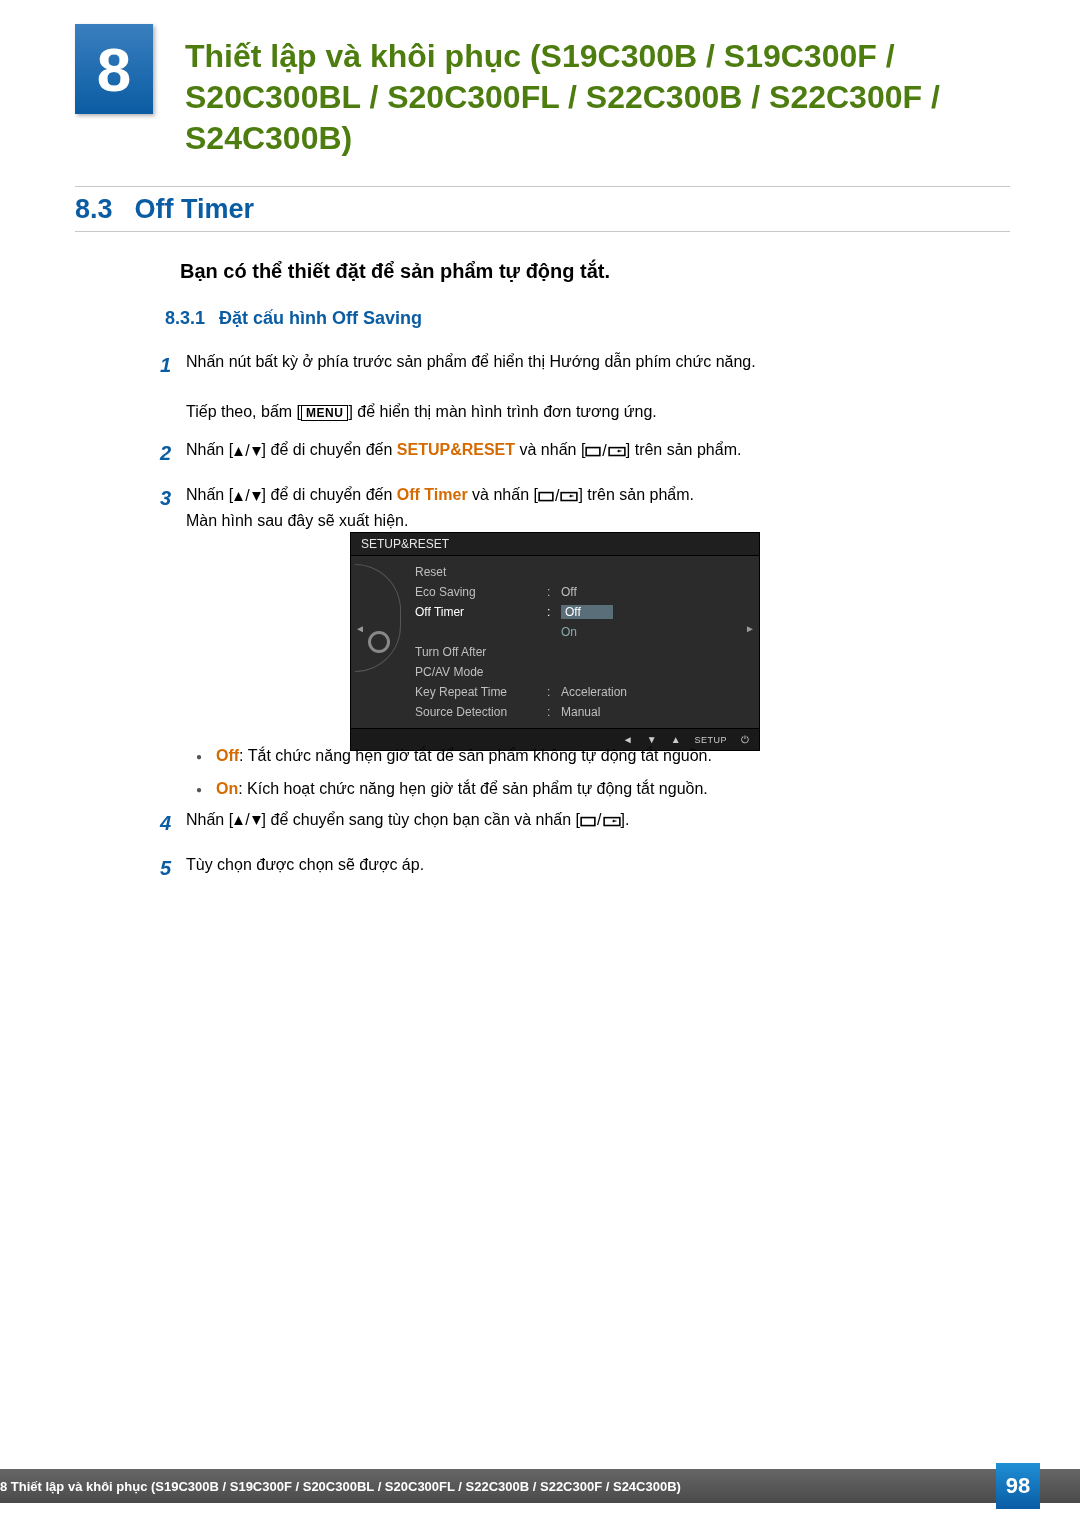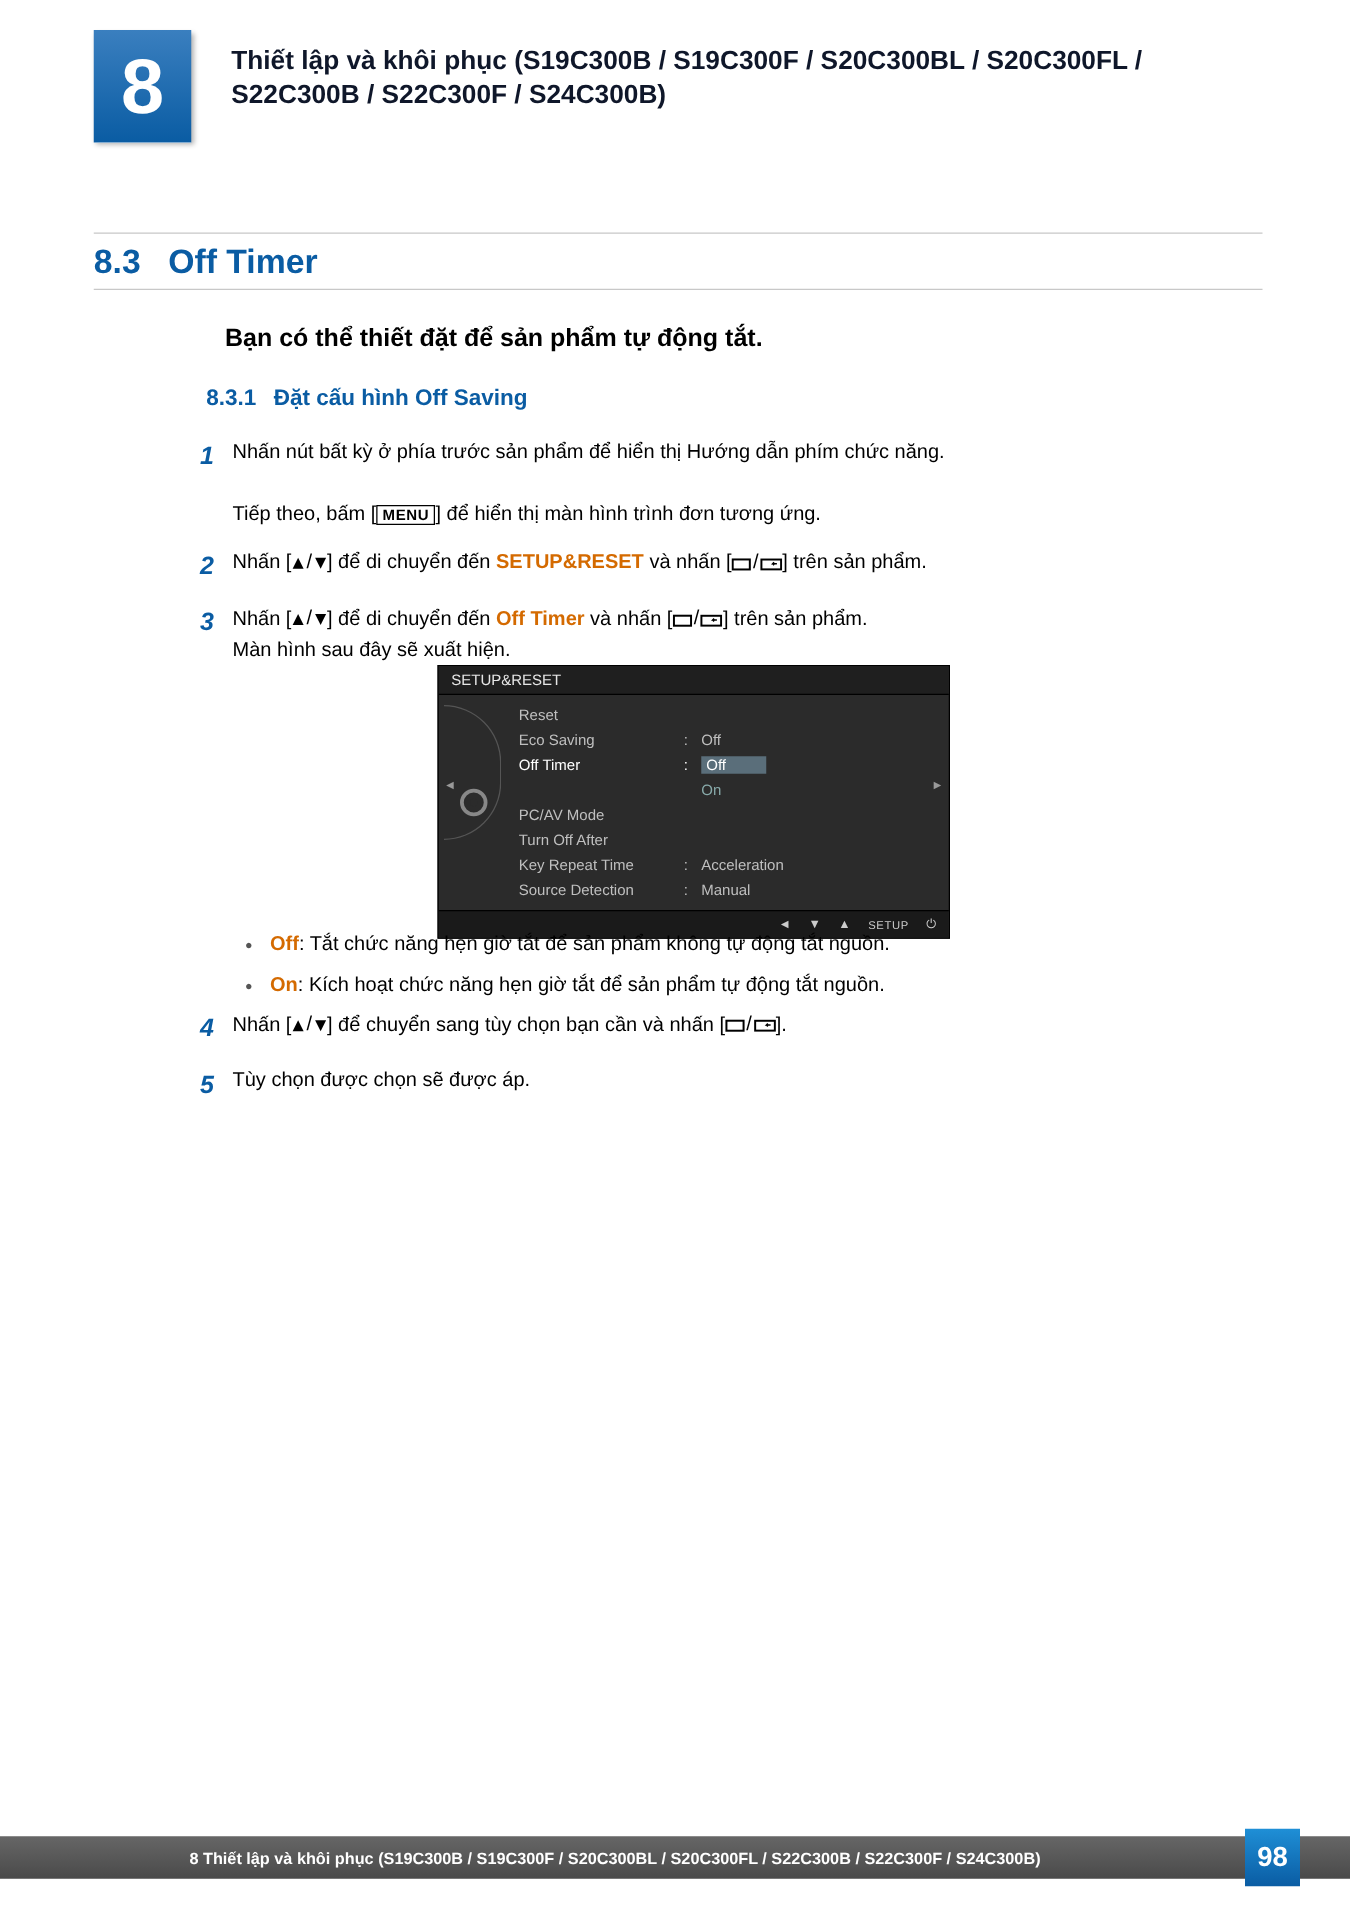"Thiết lập và khôi phục" .chapter-title { color: #0f172a -> #4d7c0f; font-size: 21px -> 32px }
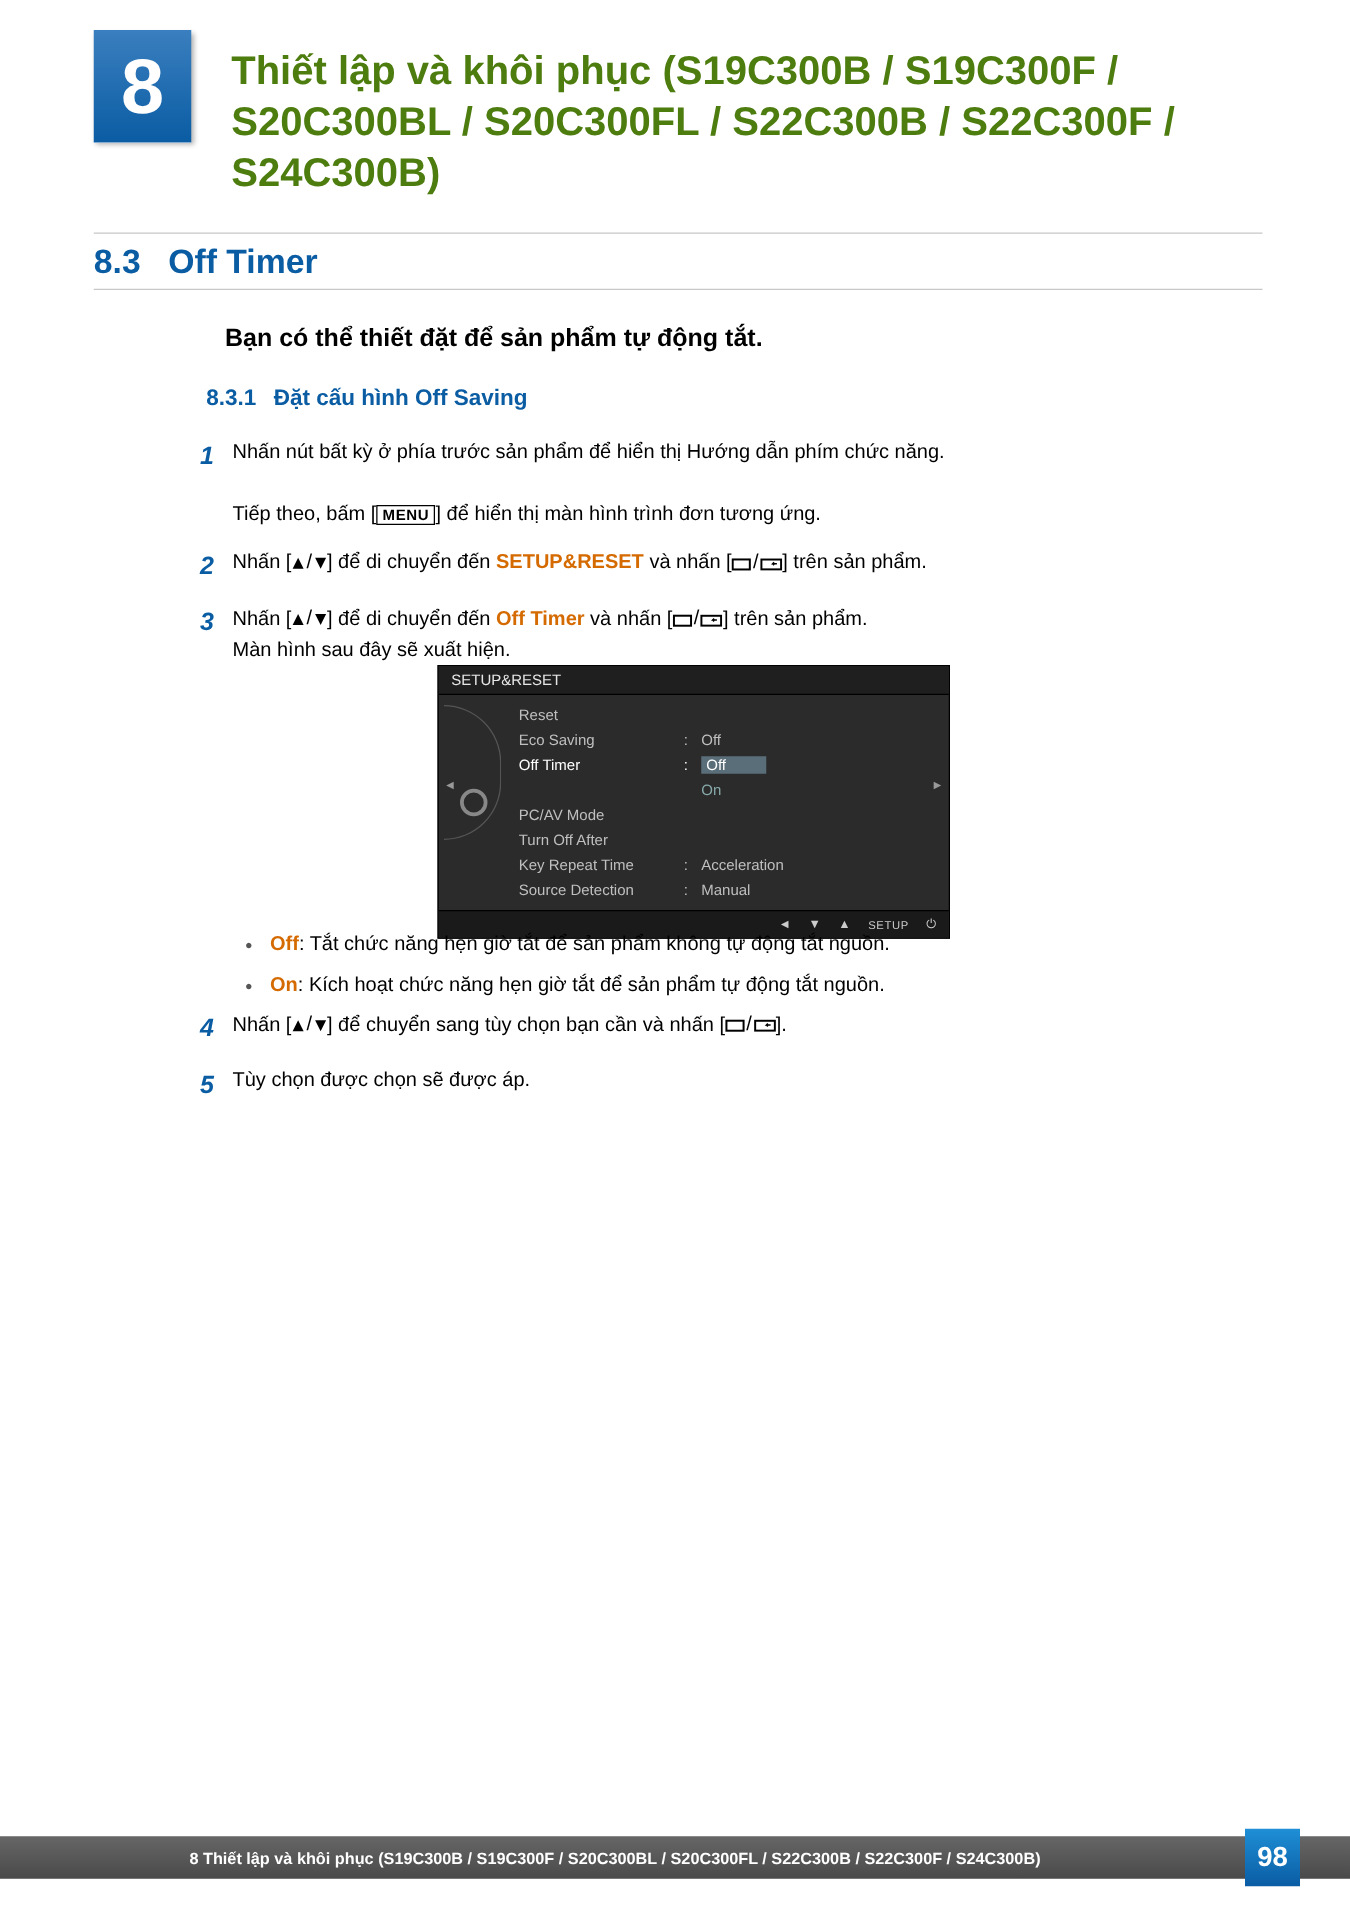"PC/AV Mode" div.osd-row { order: before "Turn Off After" -> after "Turn Off After" }
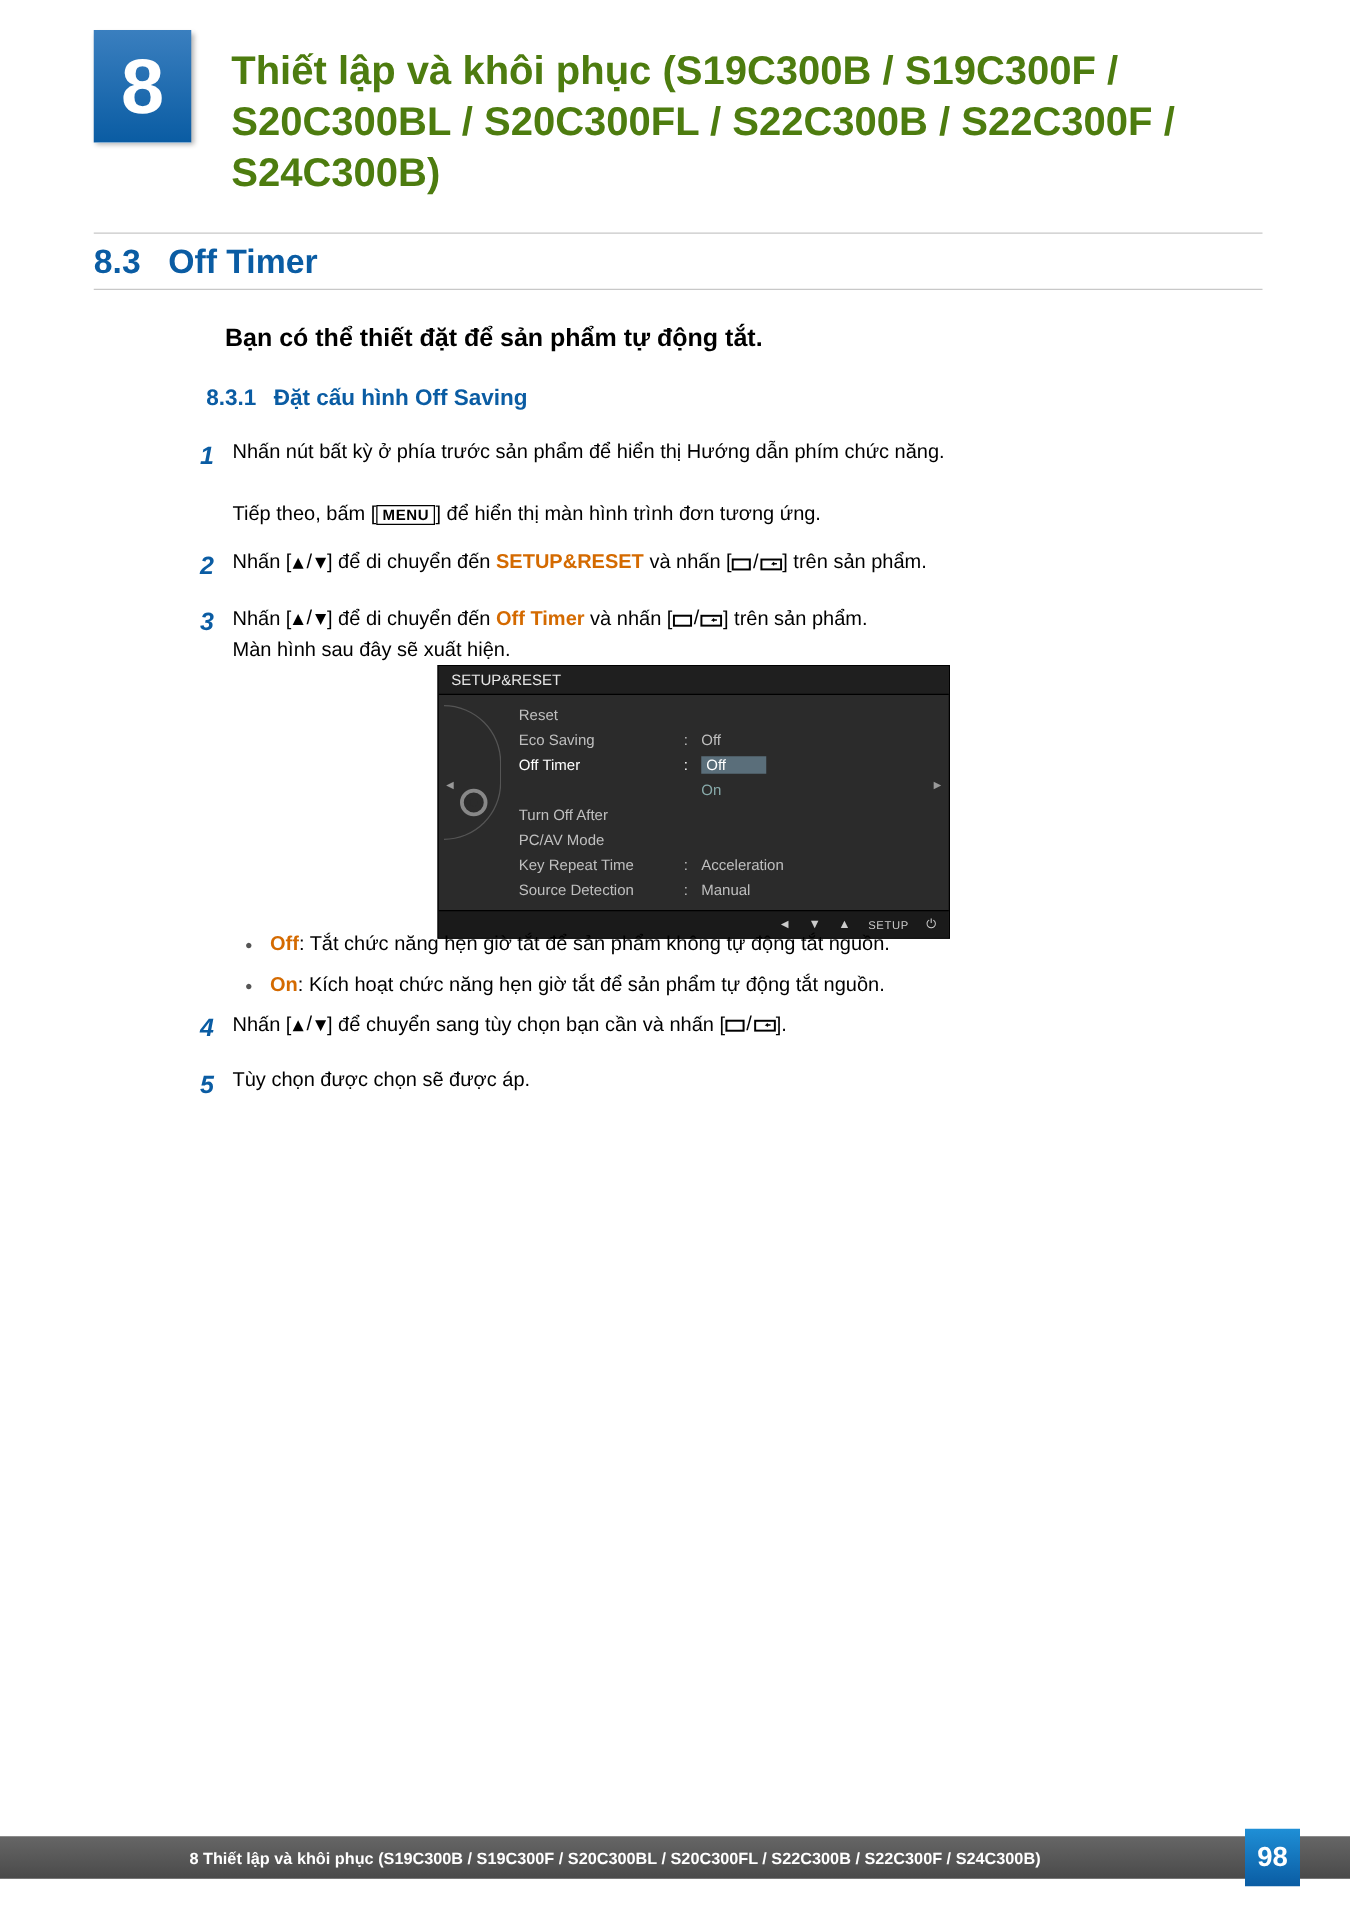"8 Thiết lập và khôi" .footer-text { text-align: center -> left }
